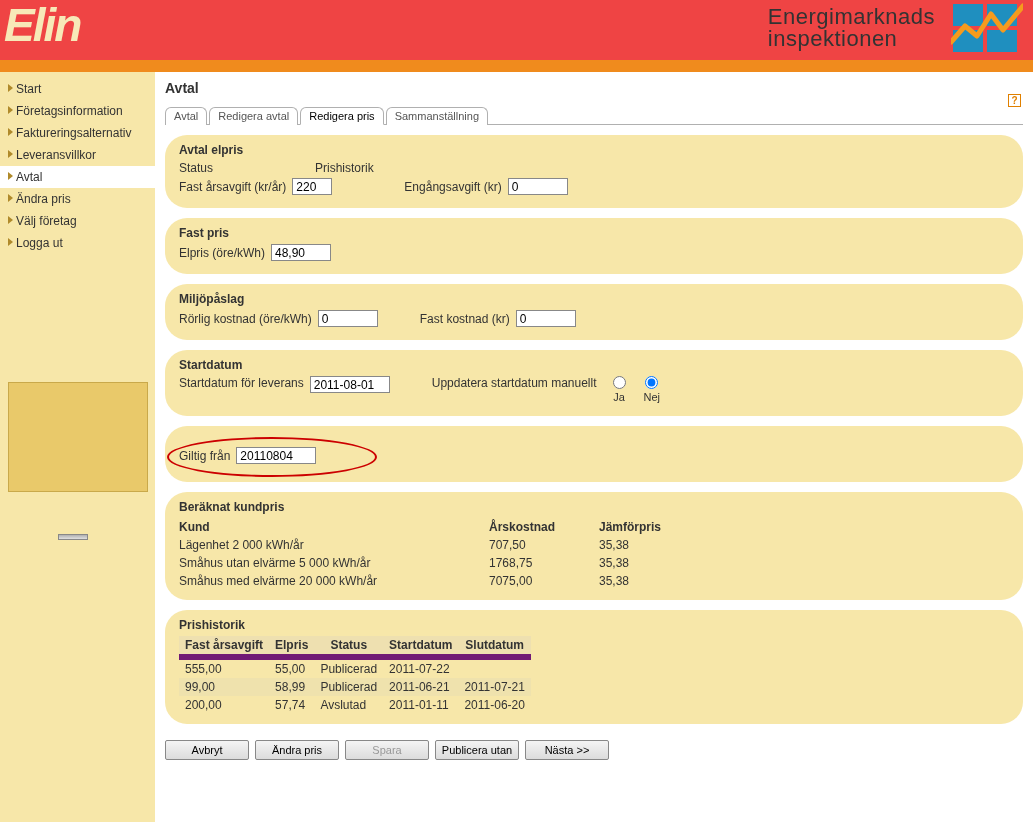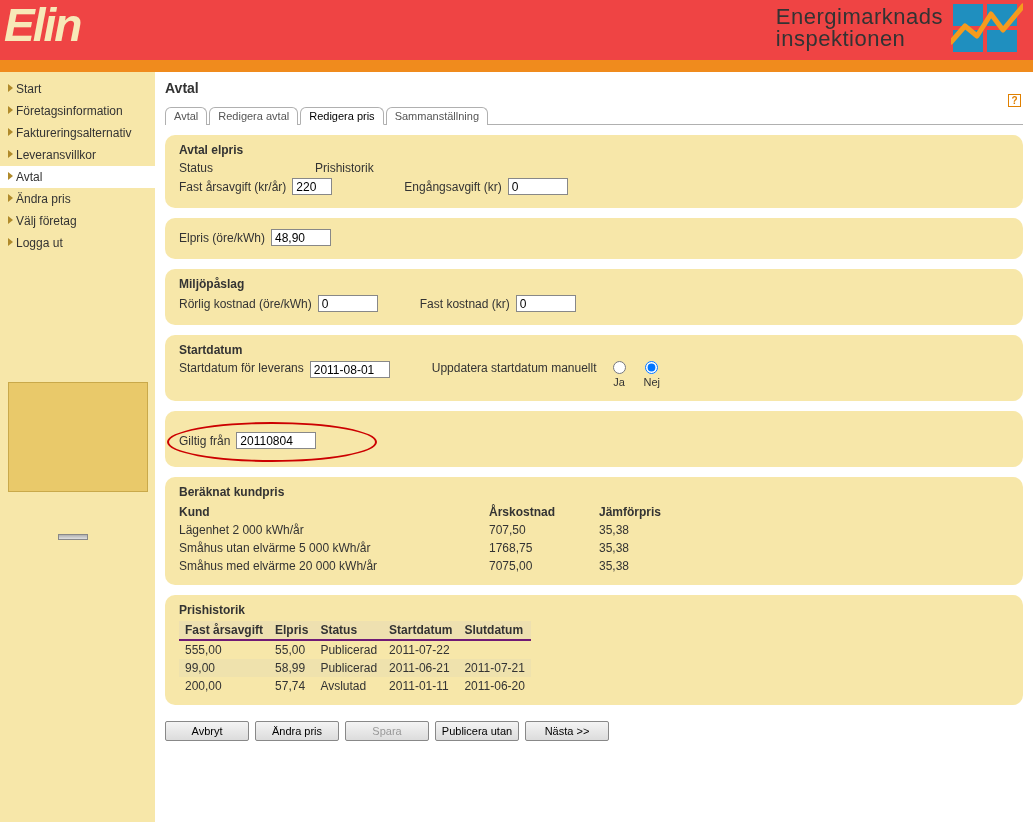"Energimarknads" .ei-brand { gap: 8px -> 16px }
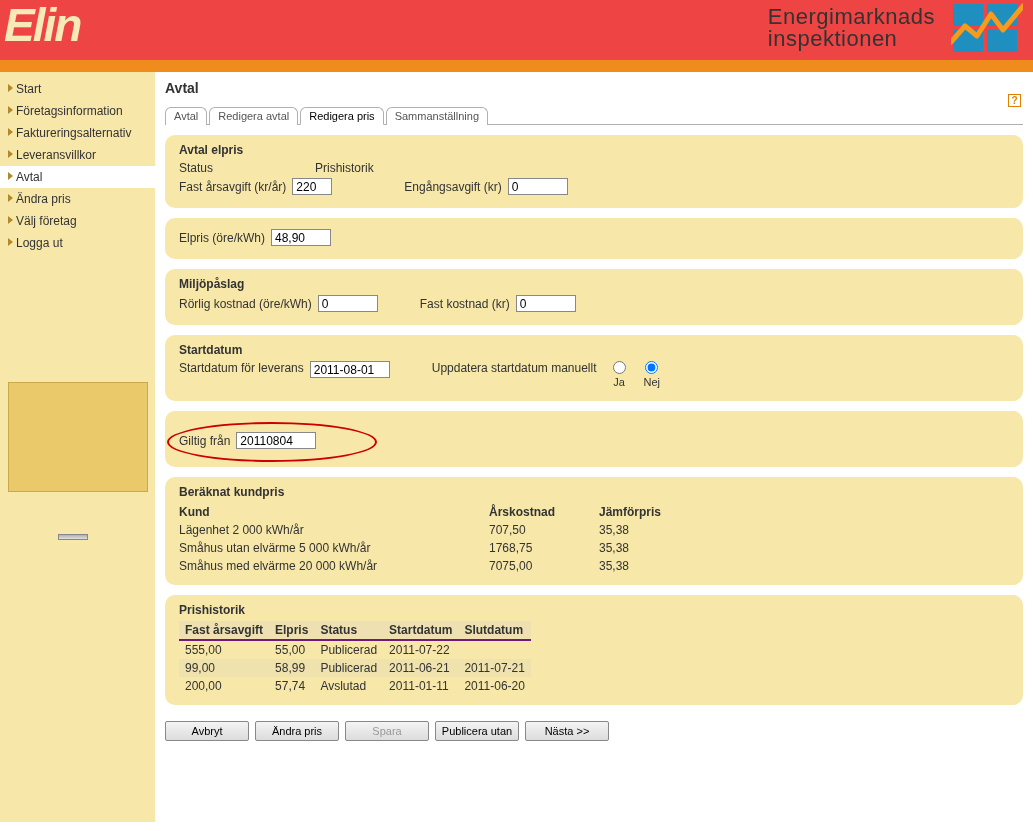"Avtal elpris" .panel { border-radius: 10px -> 22px }
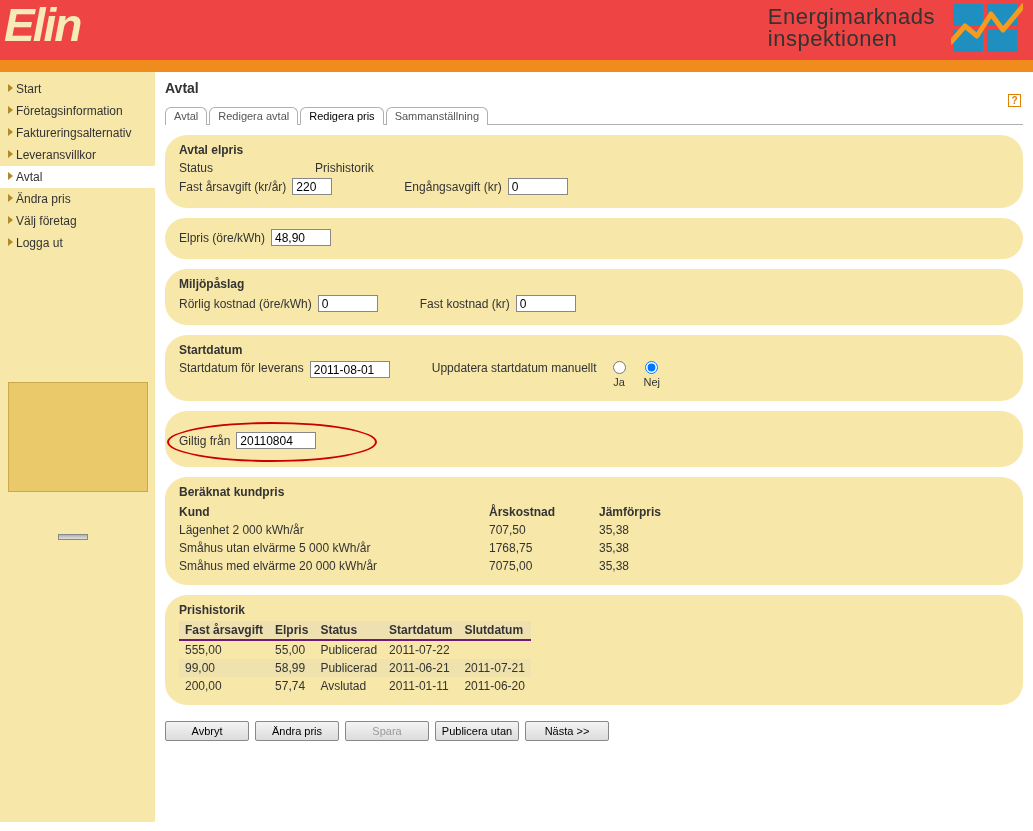"Fast pris" div.ptitle { html: none -> <div>Fast pris</div> }
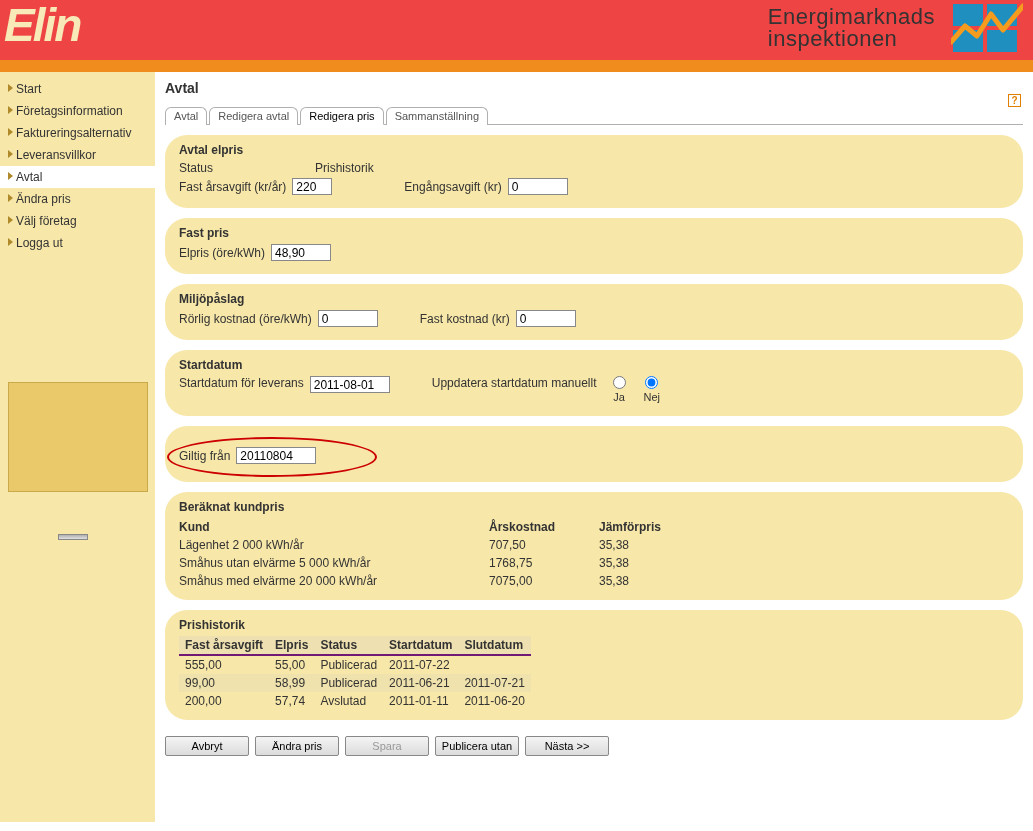"Fast årsavgift" table.hist th { border-bottom: 2px solid #701a75 -> 6px solid #701a75; text-align: left -> center }
